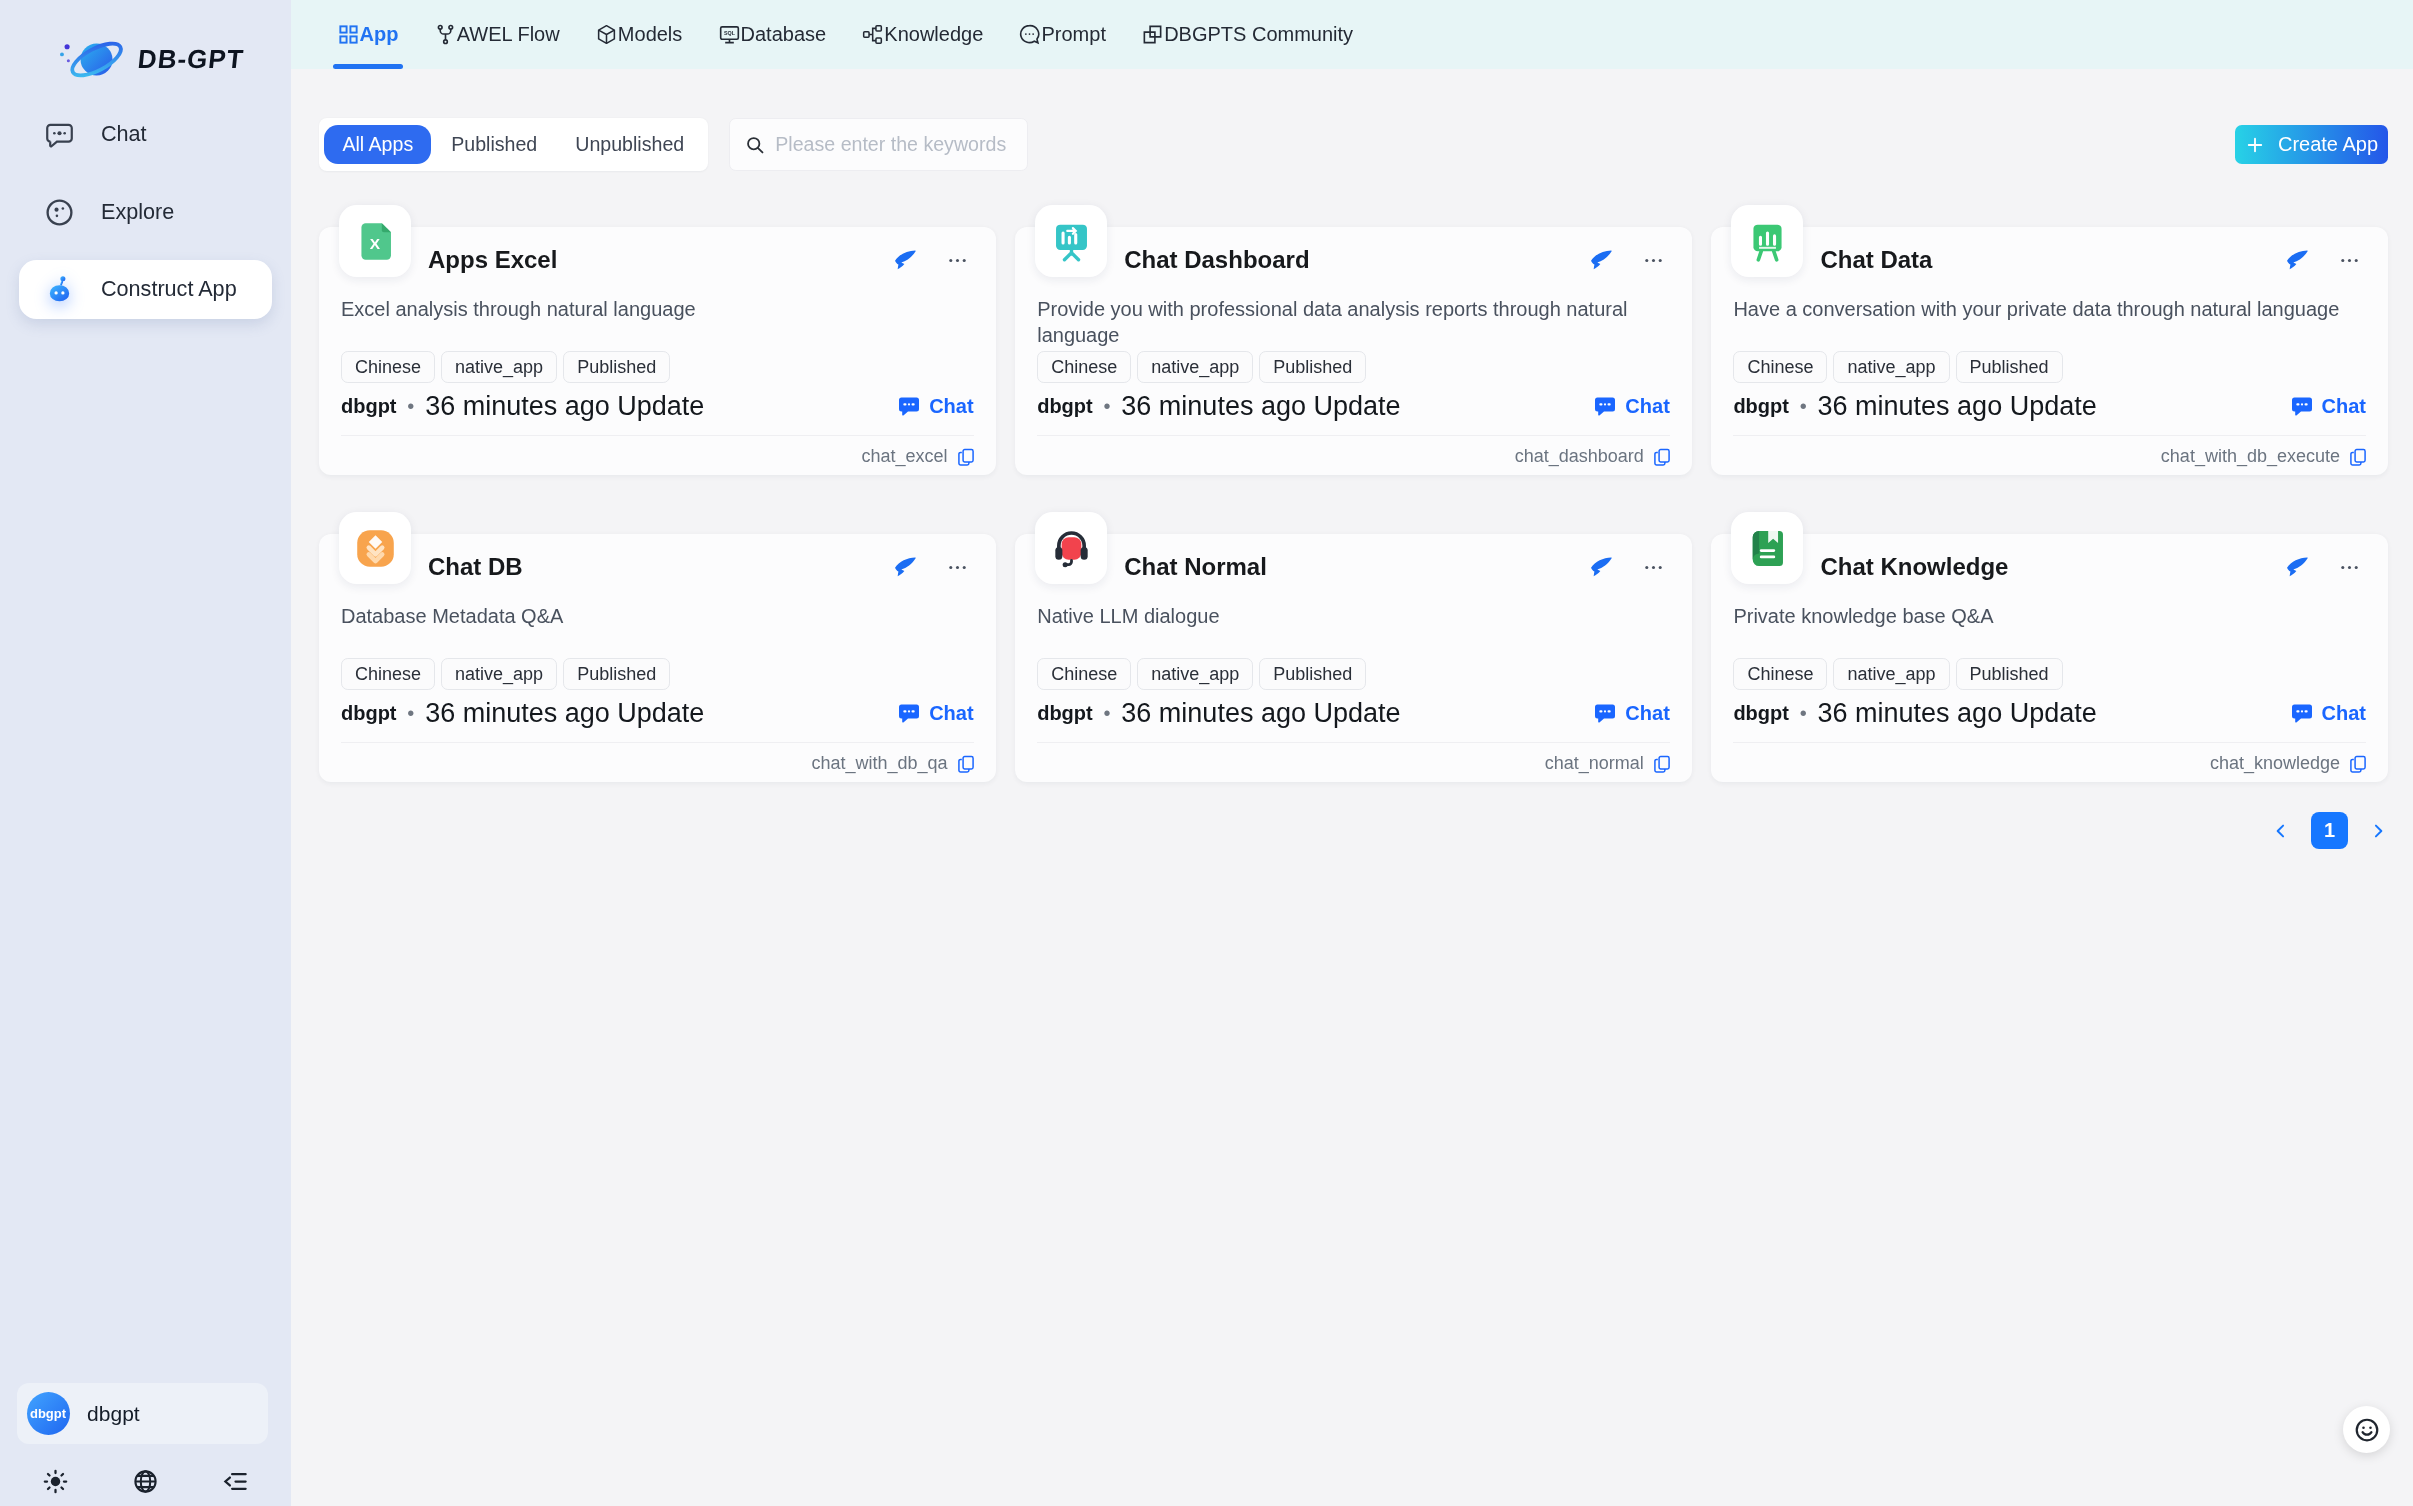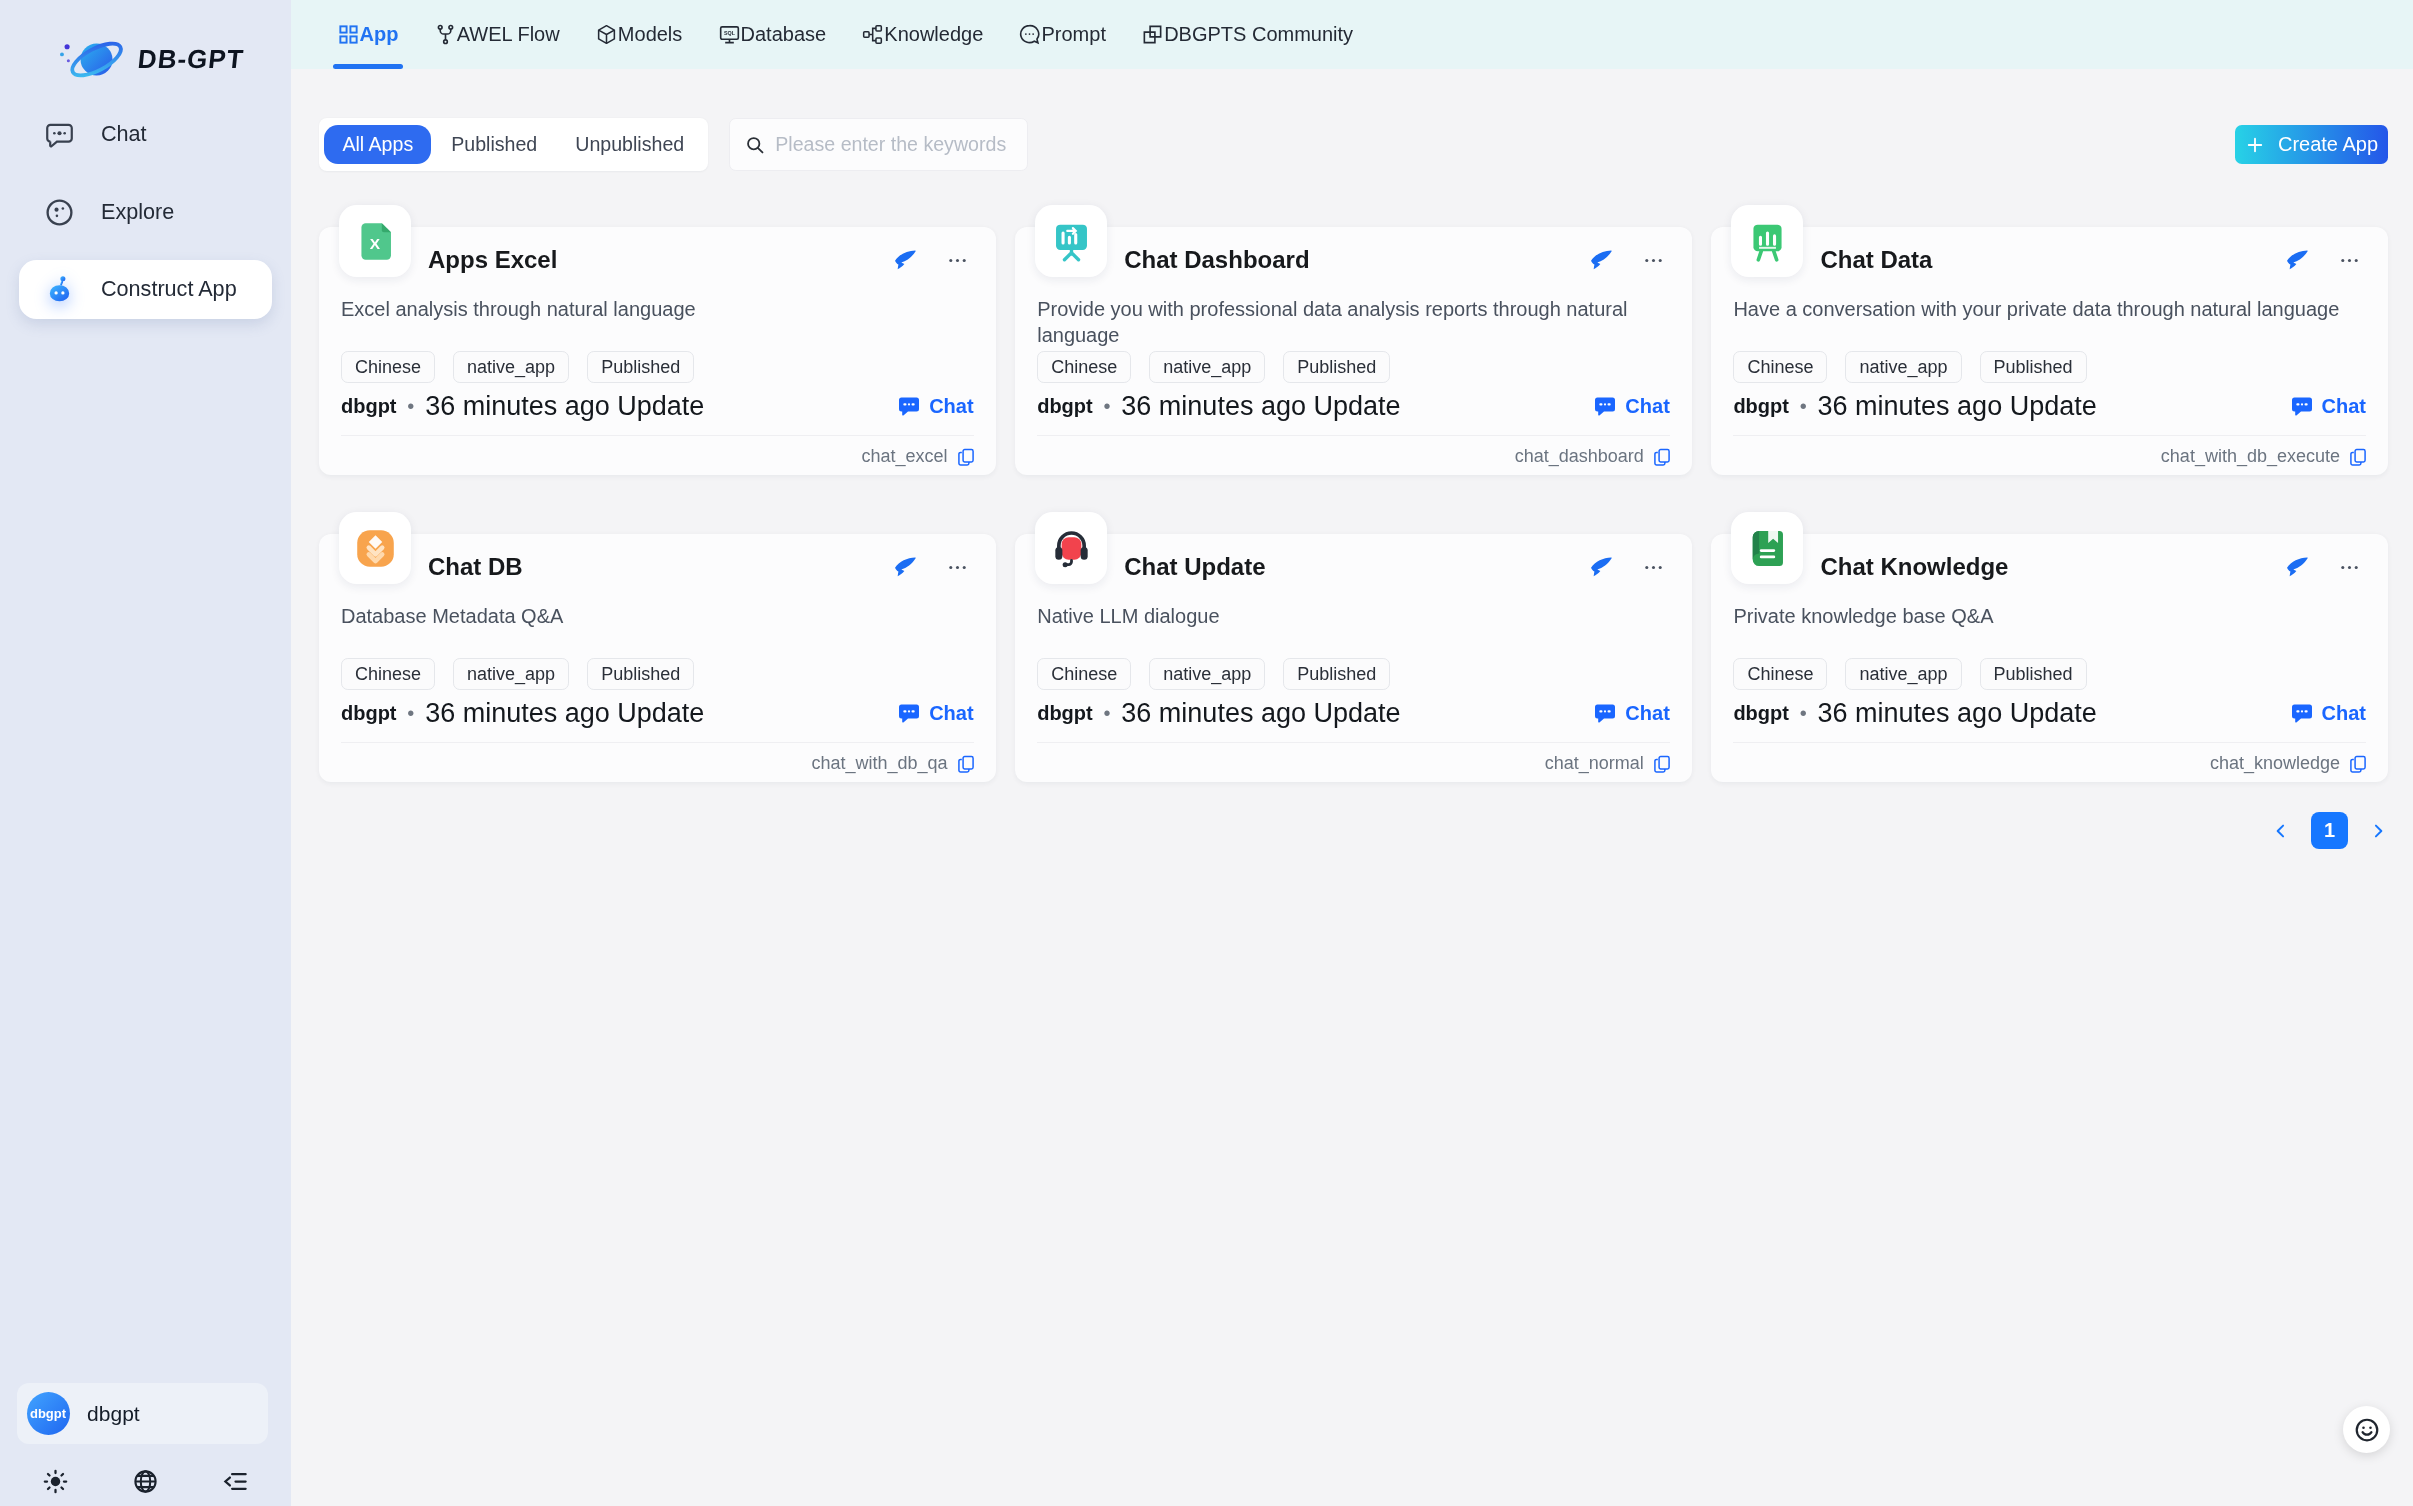"Chinese" .tags { gap: 18px -> 6px }
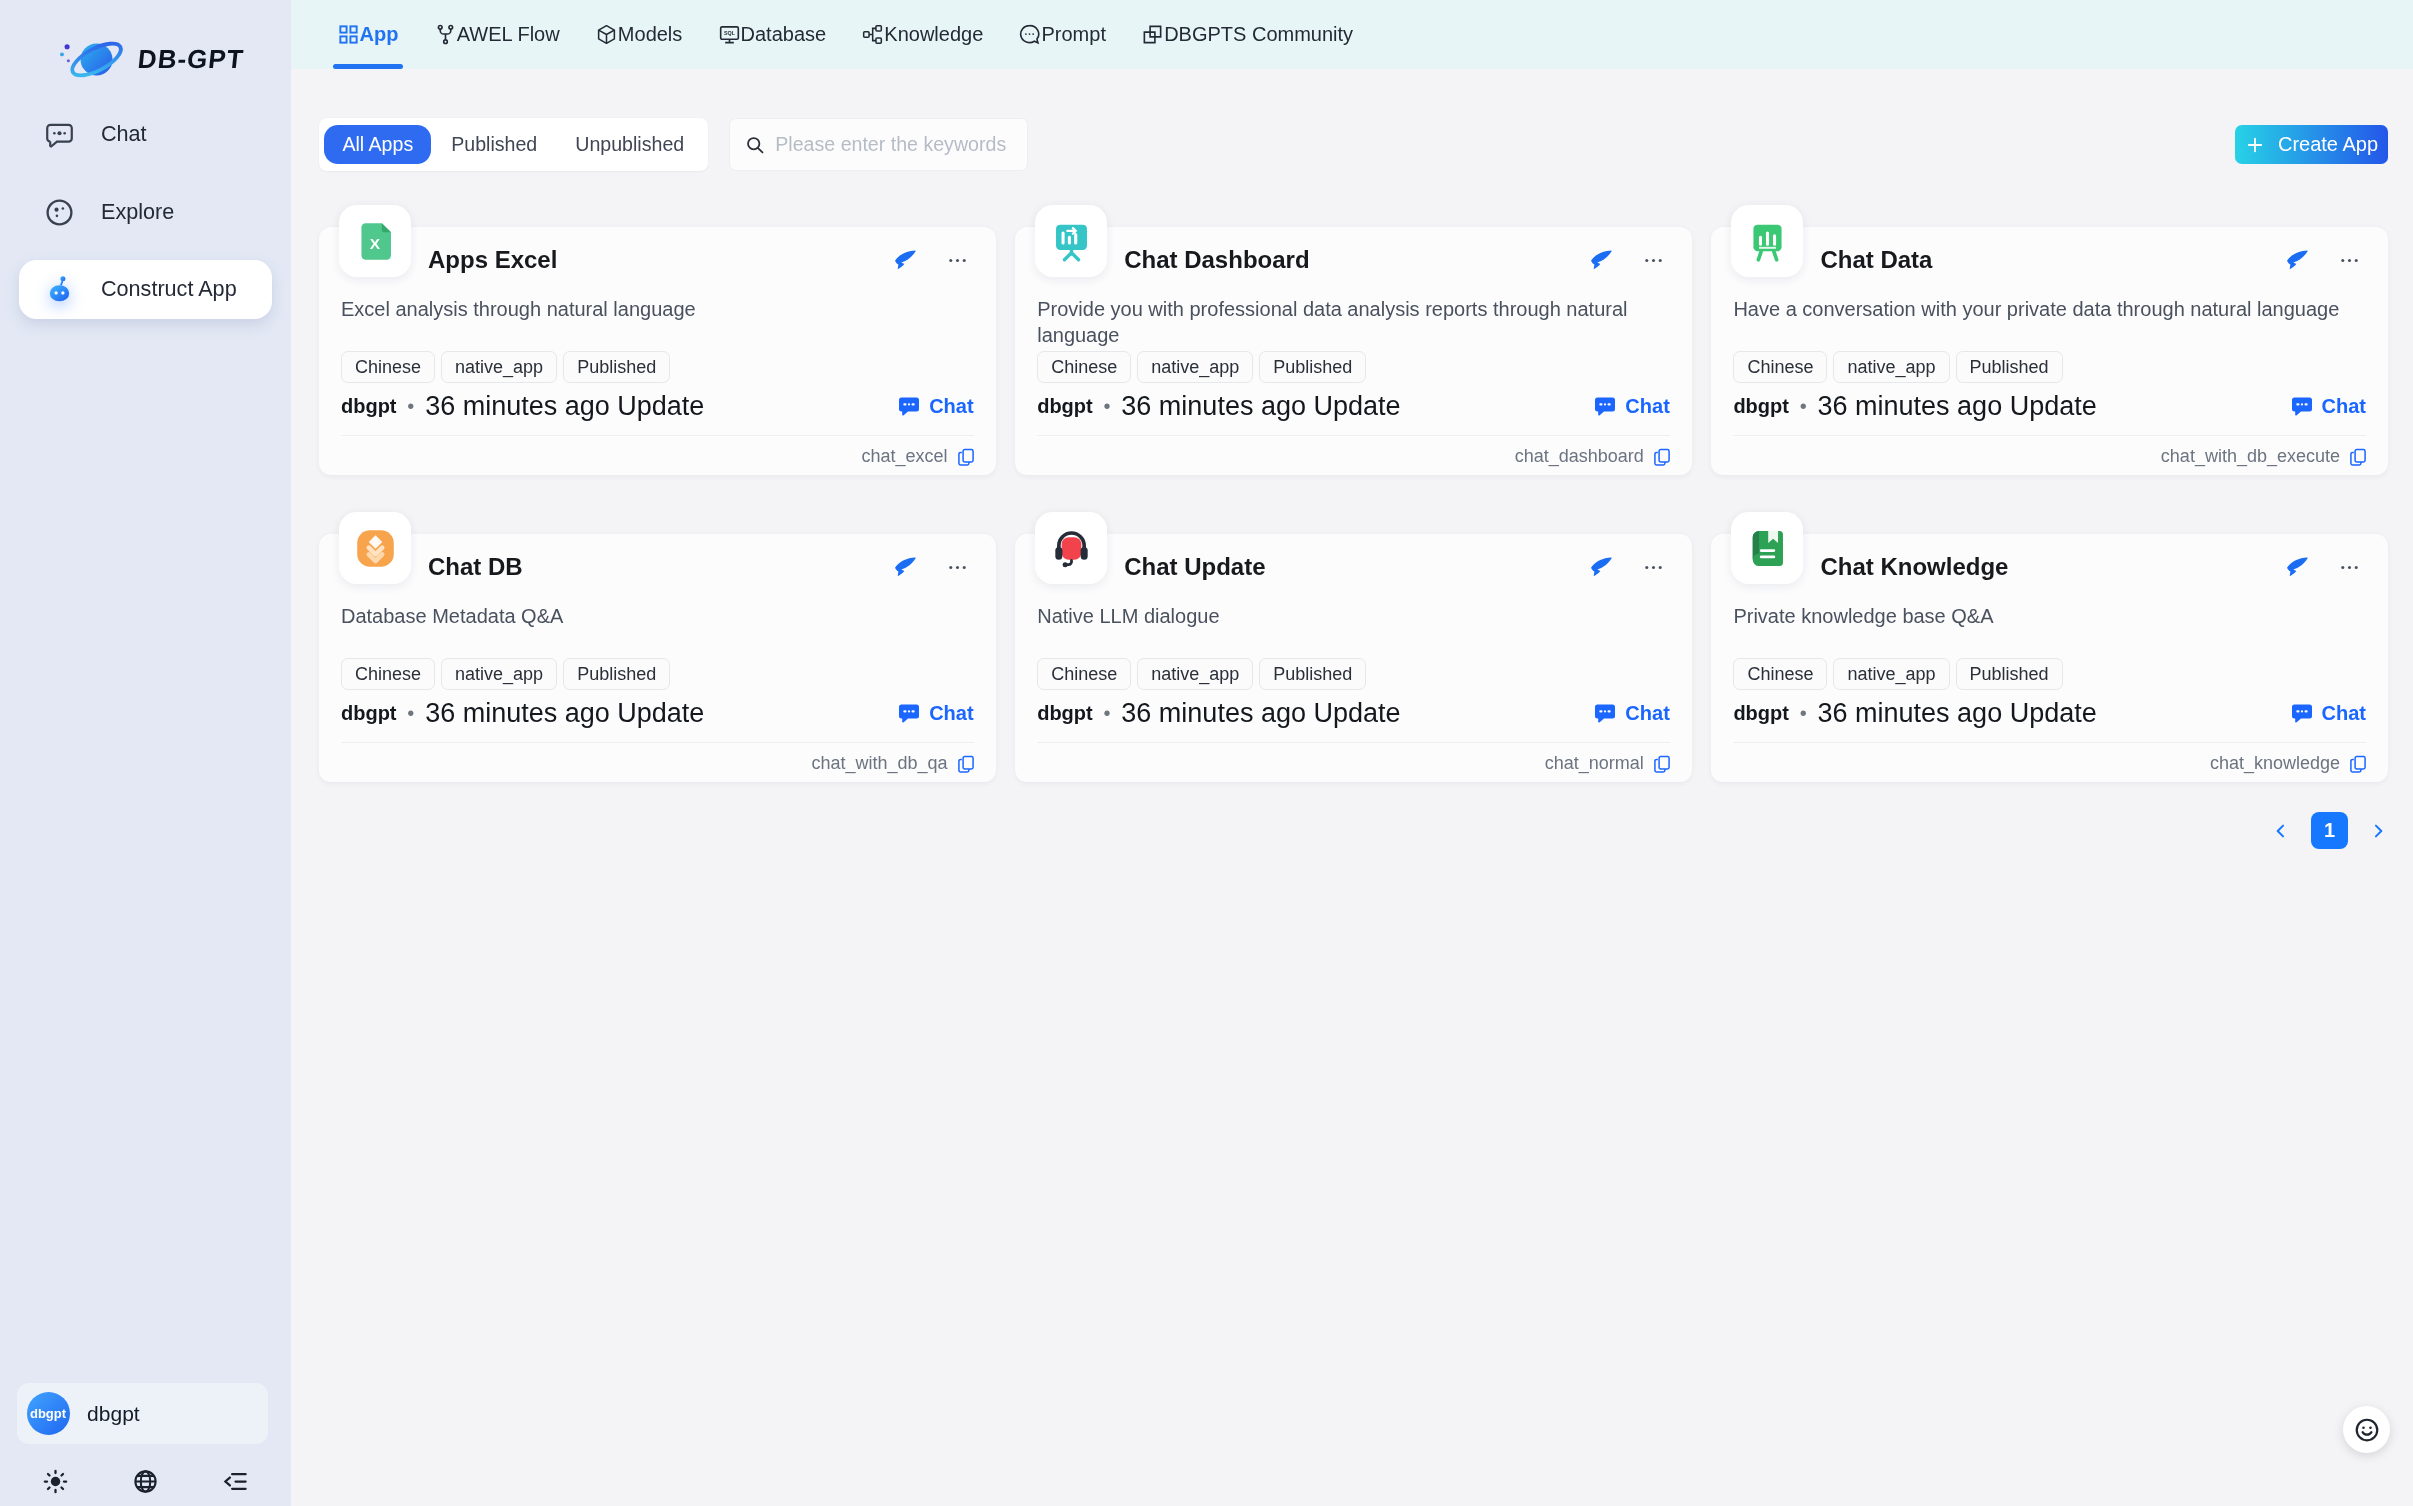"Chat Update" h3.card-title { text: Update -> Normal }
